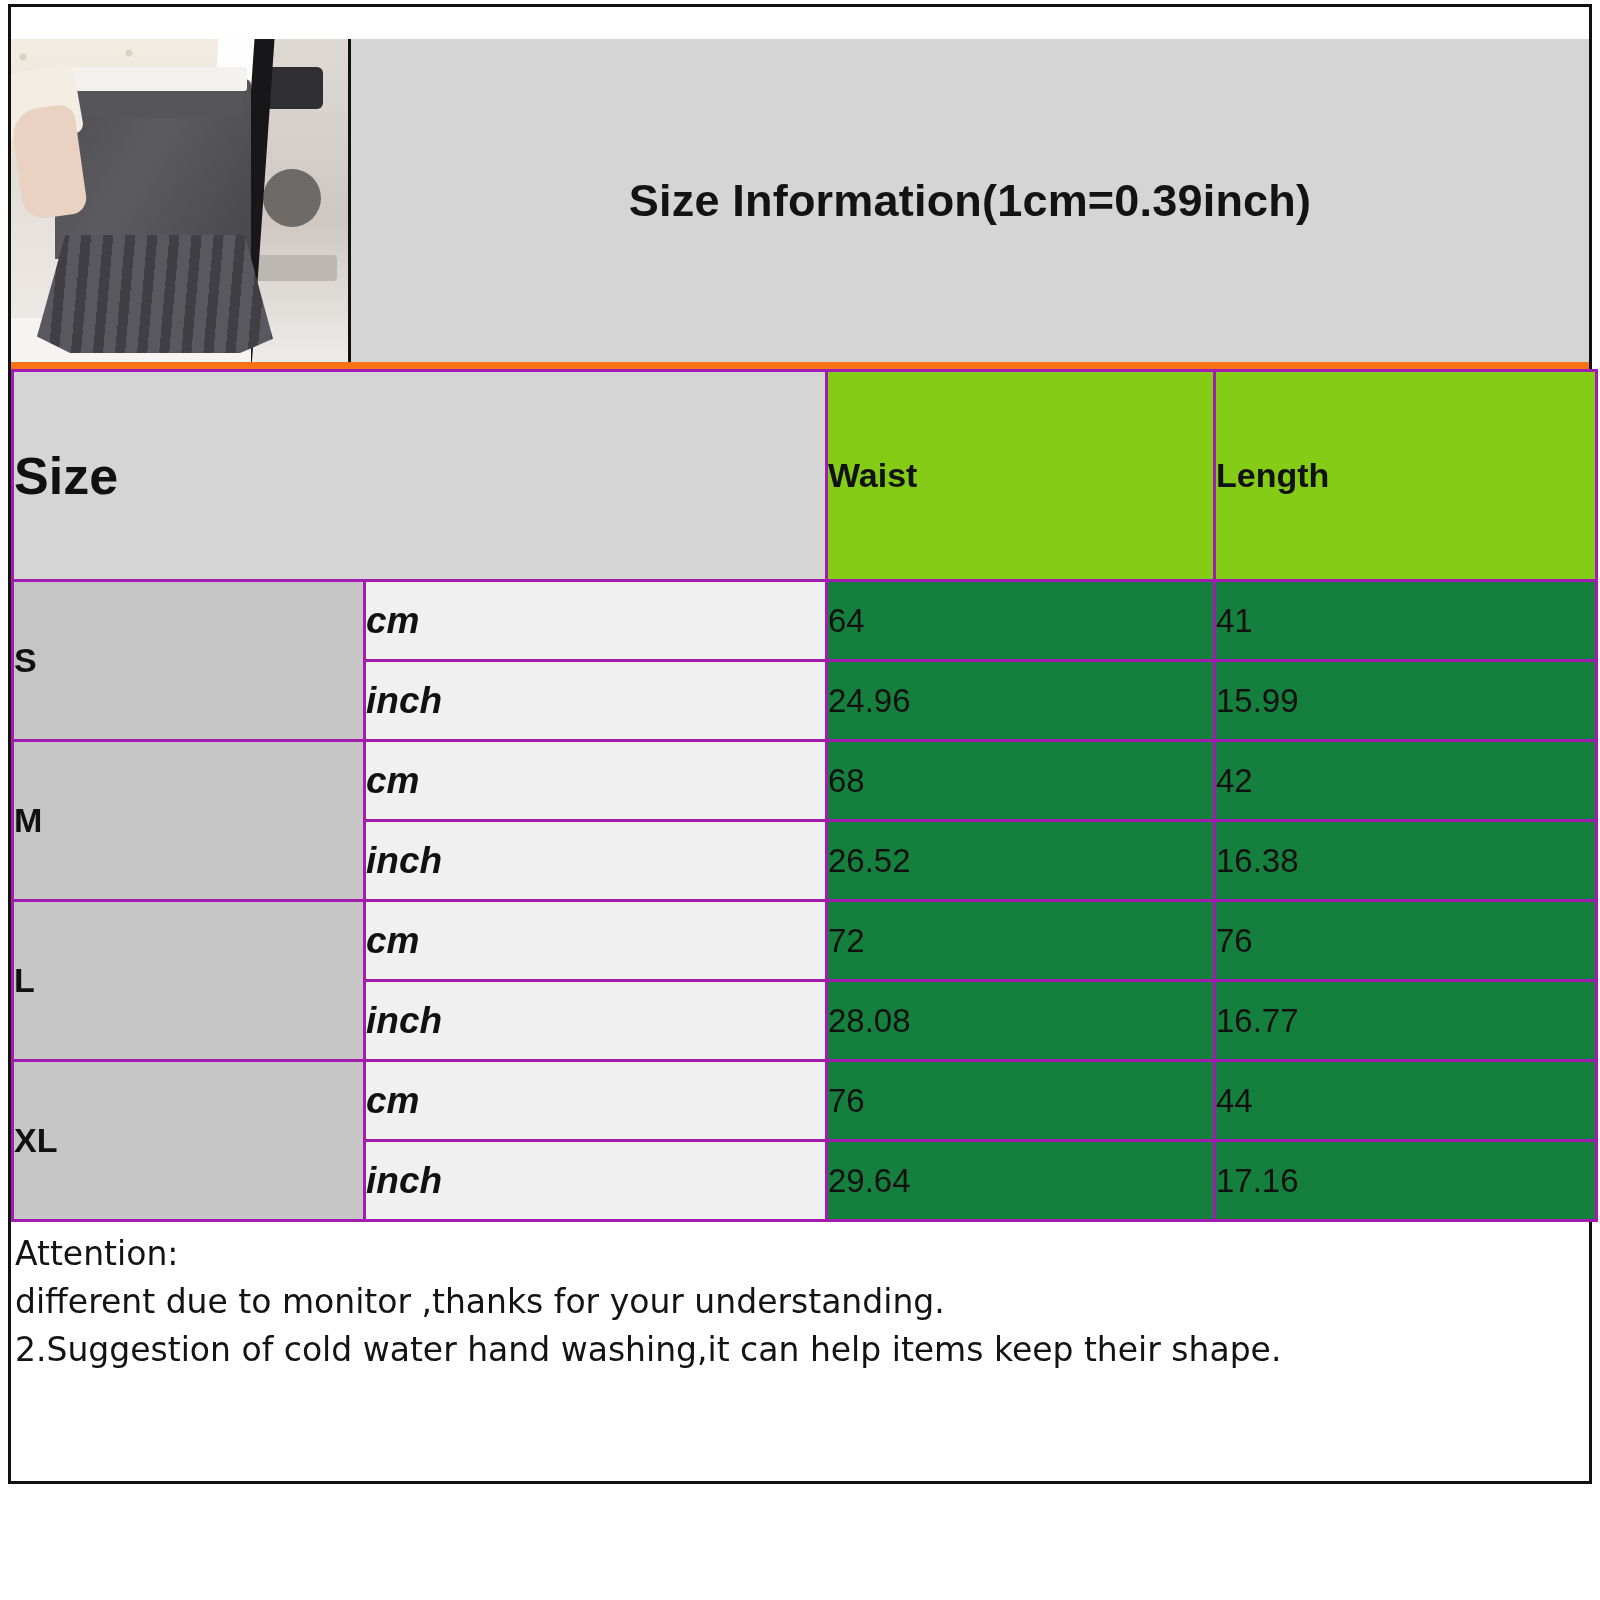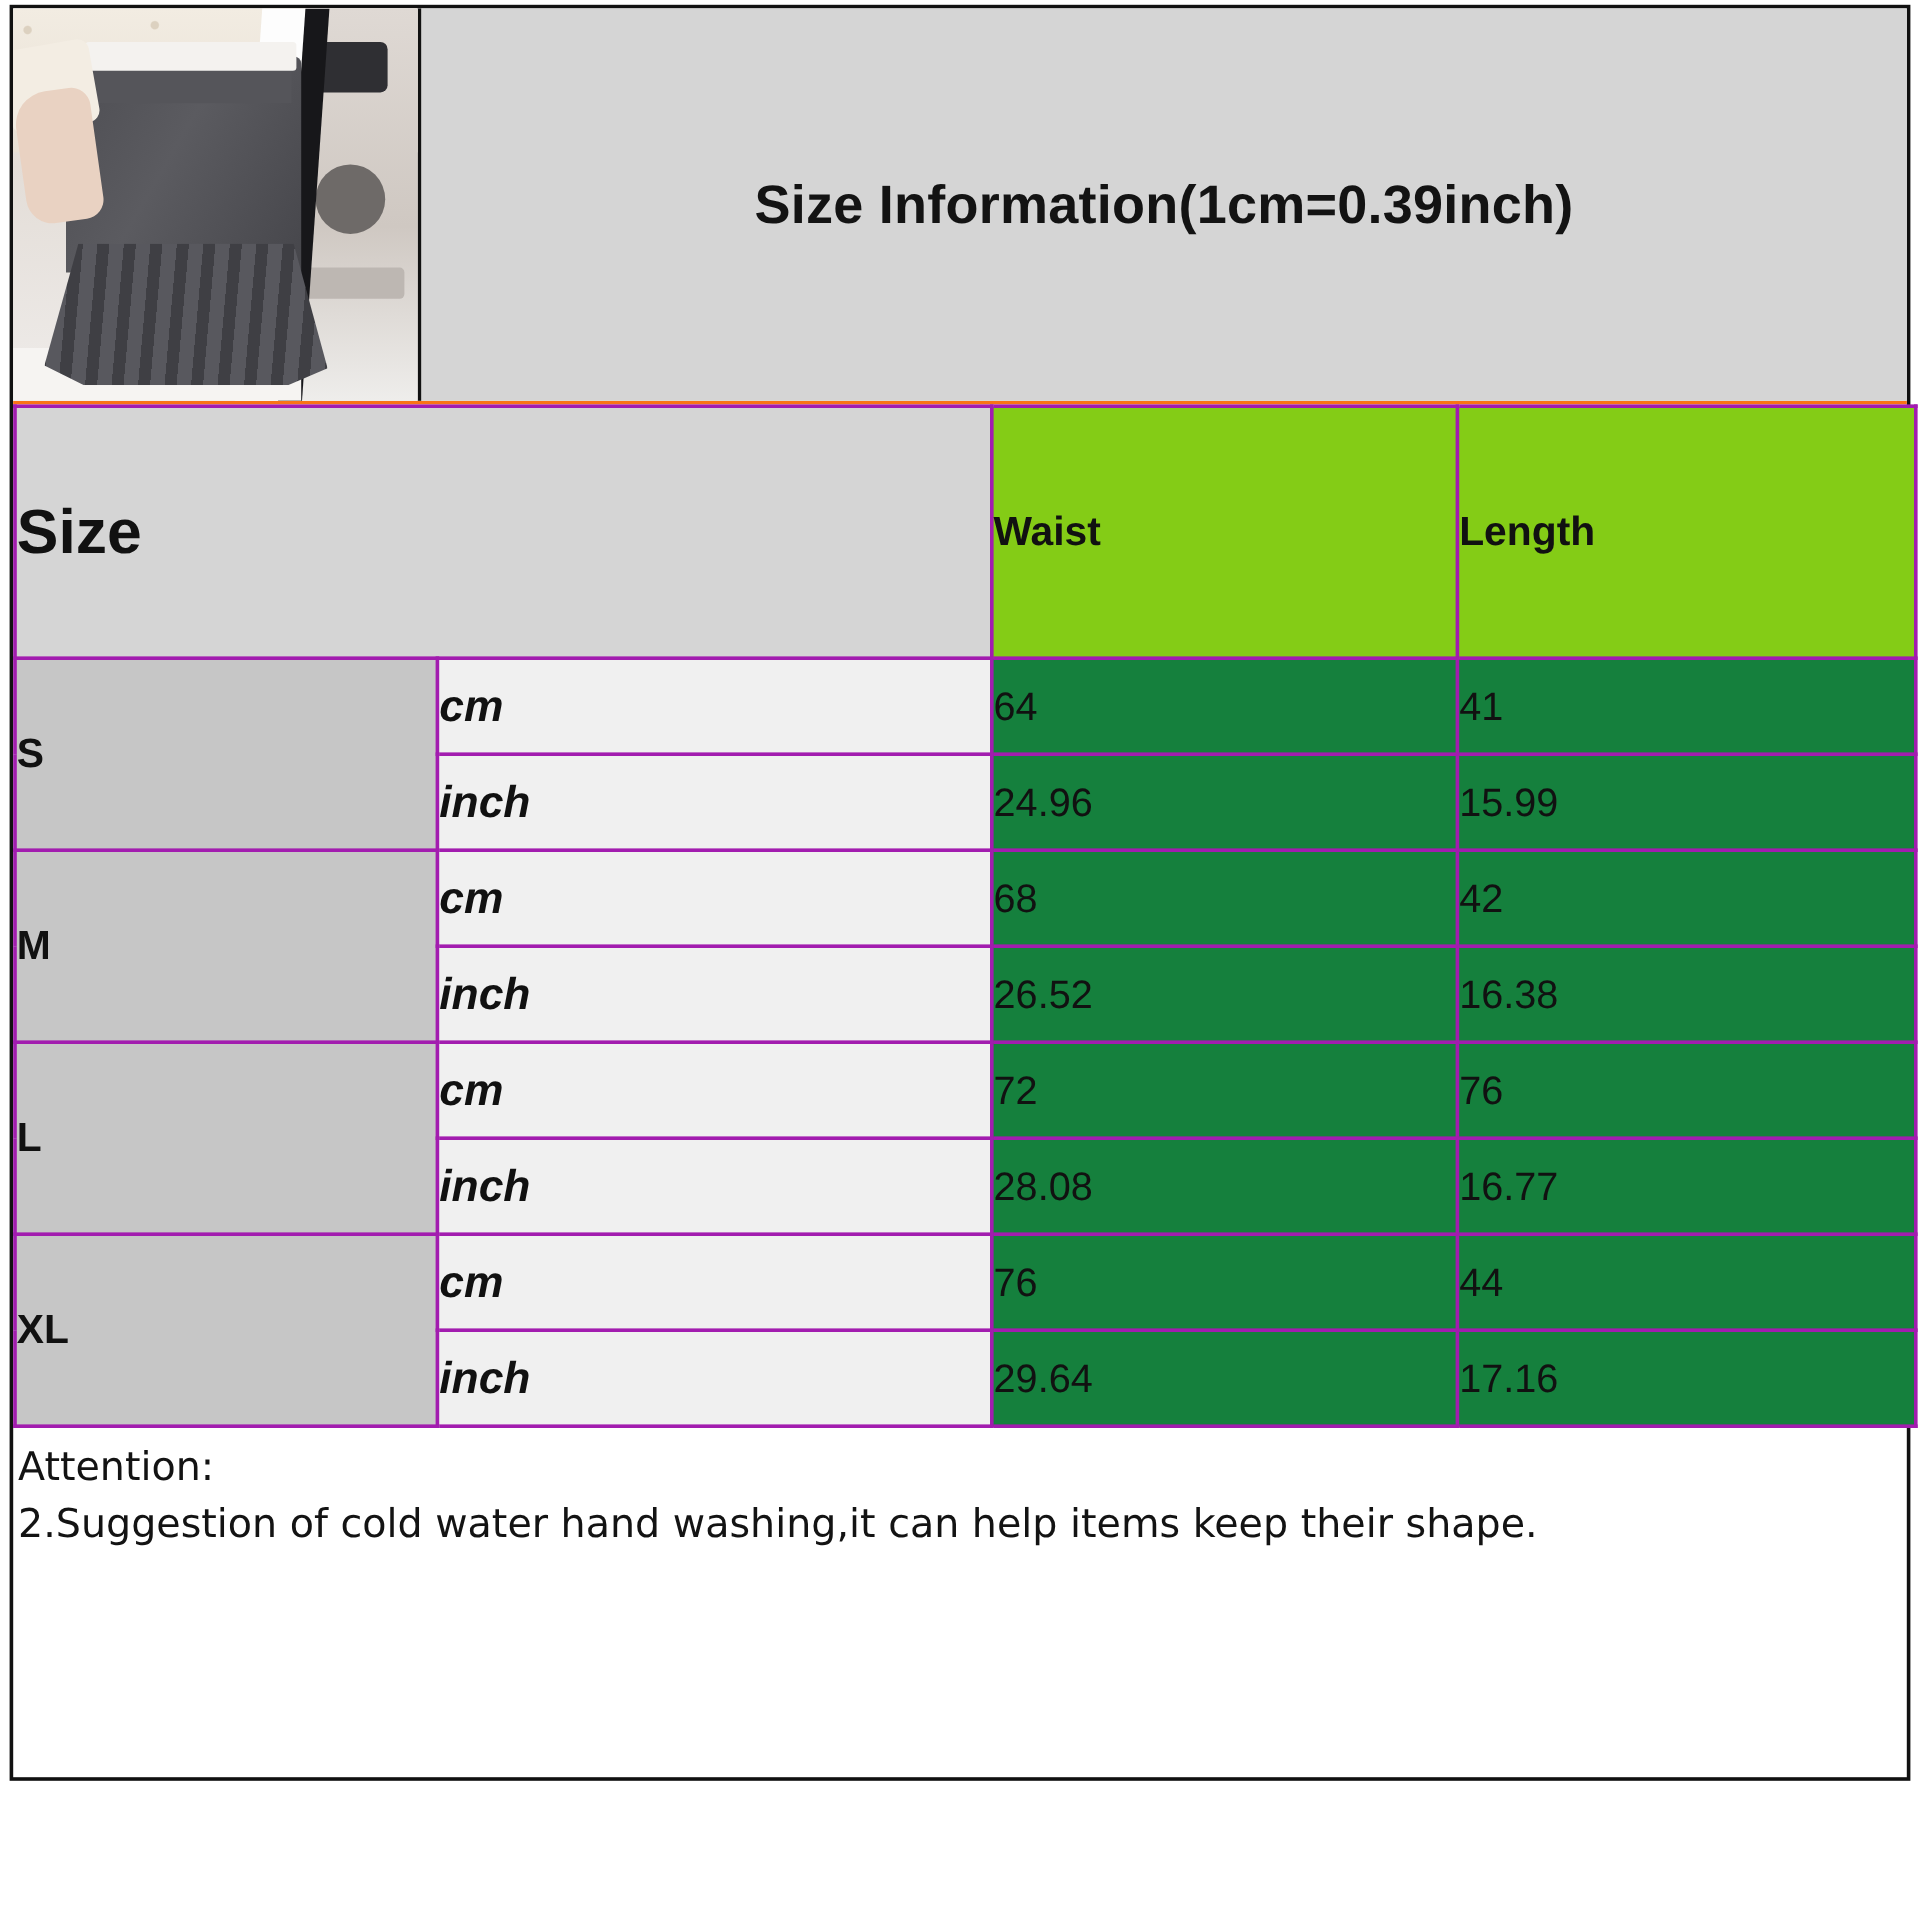"Size Information(1cm=0.39inch)" .top-band { border-bottom: 3px solid #f97316 -> 7px solid #f97316; margin-top: none -> 32px }
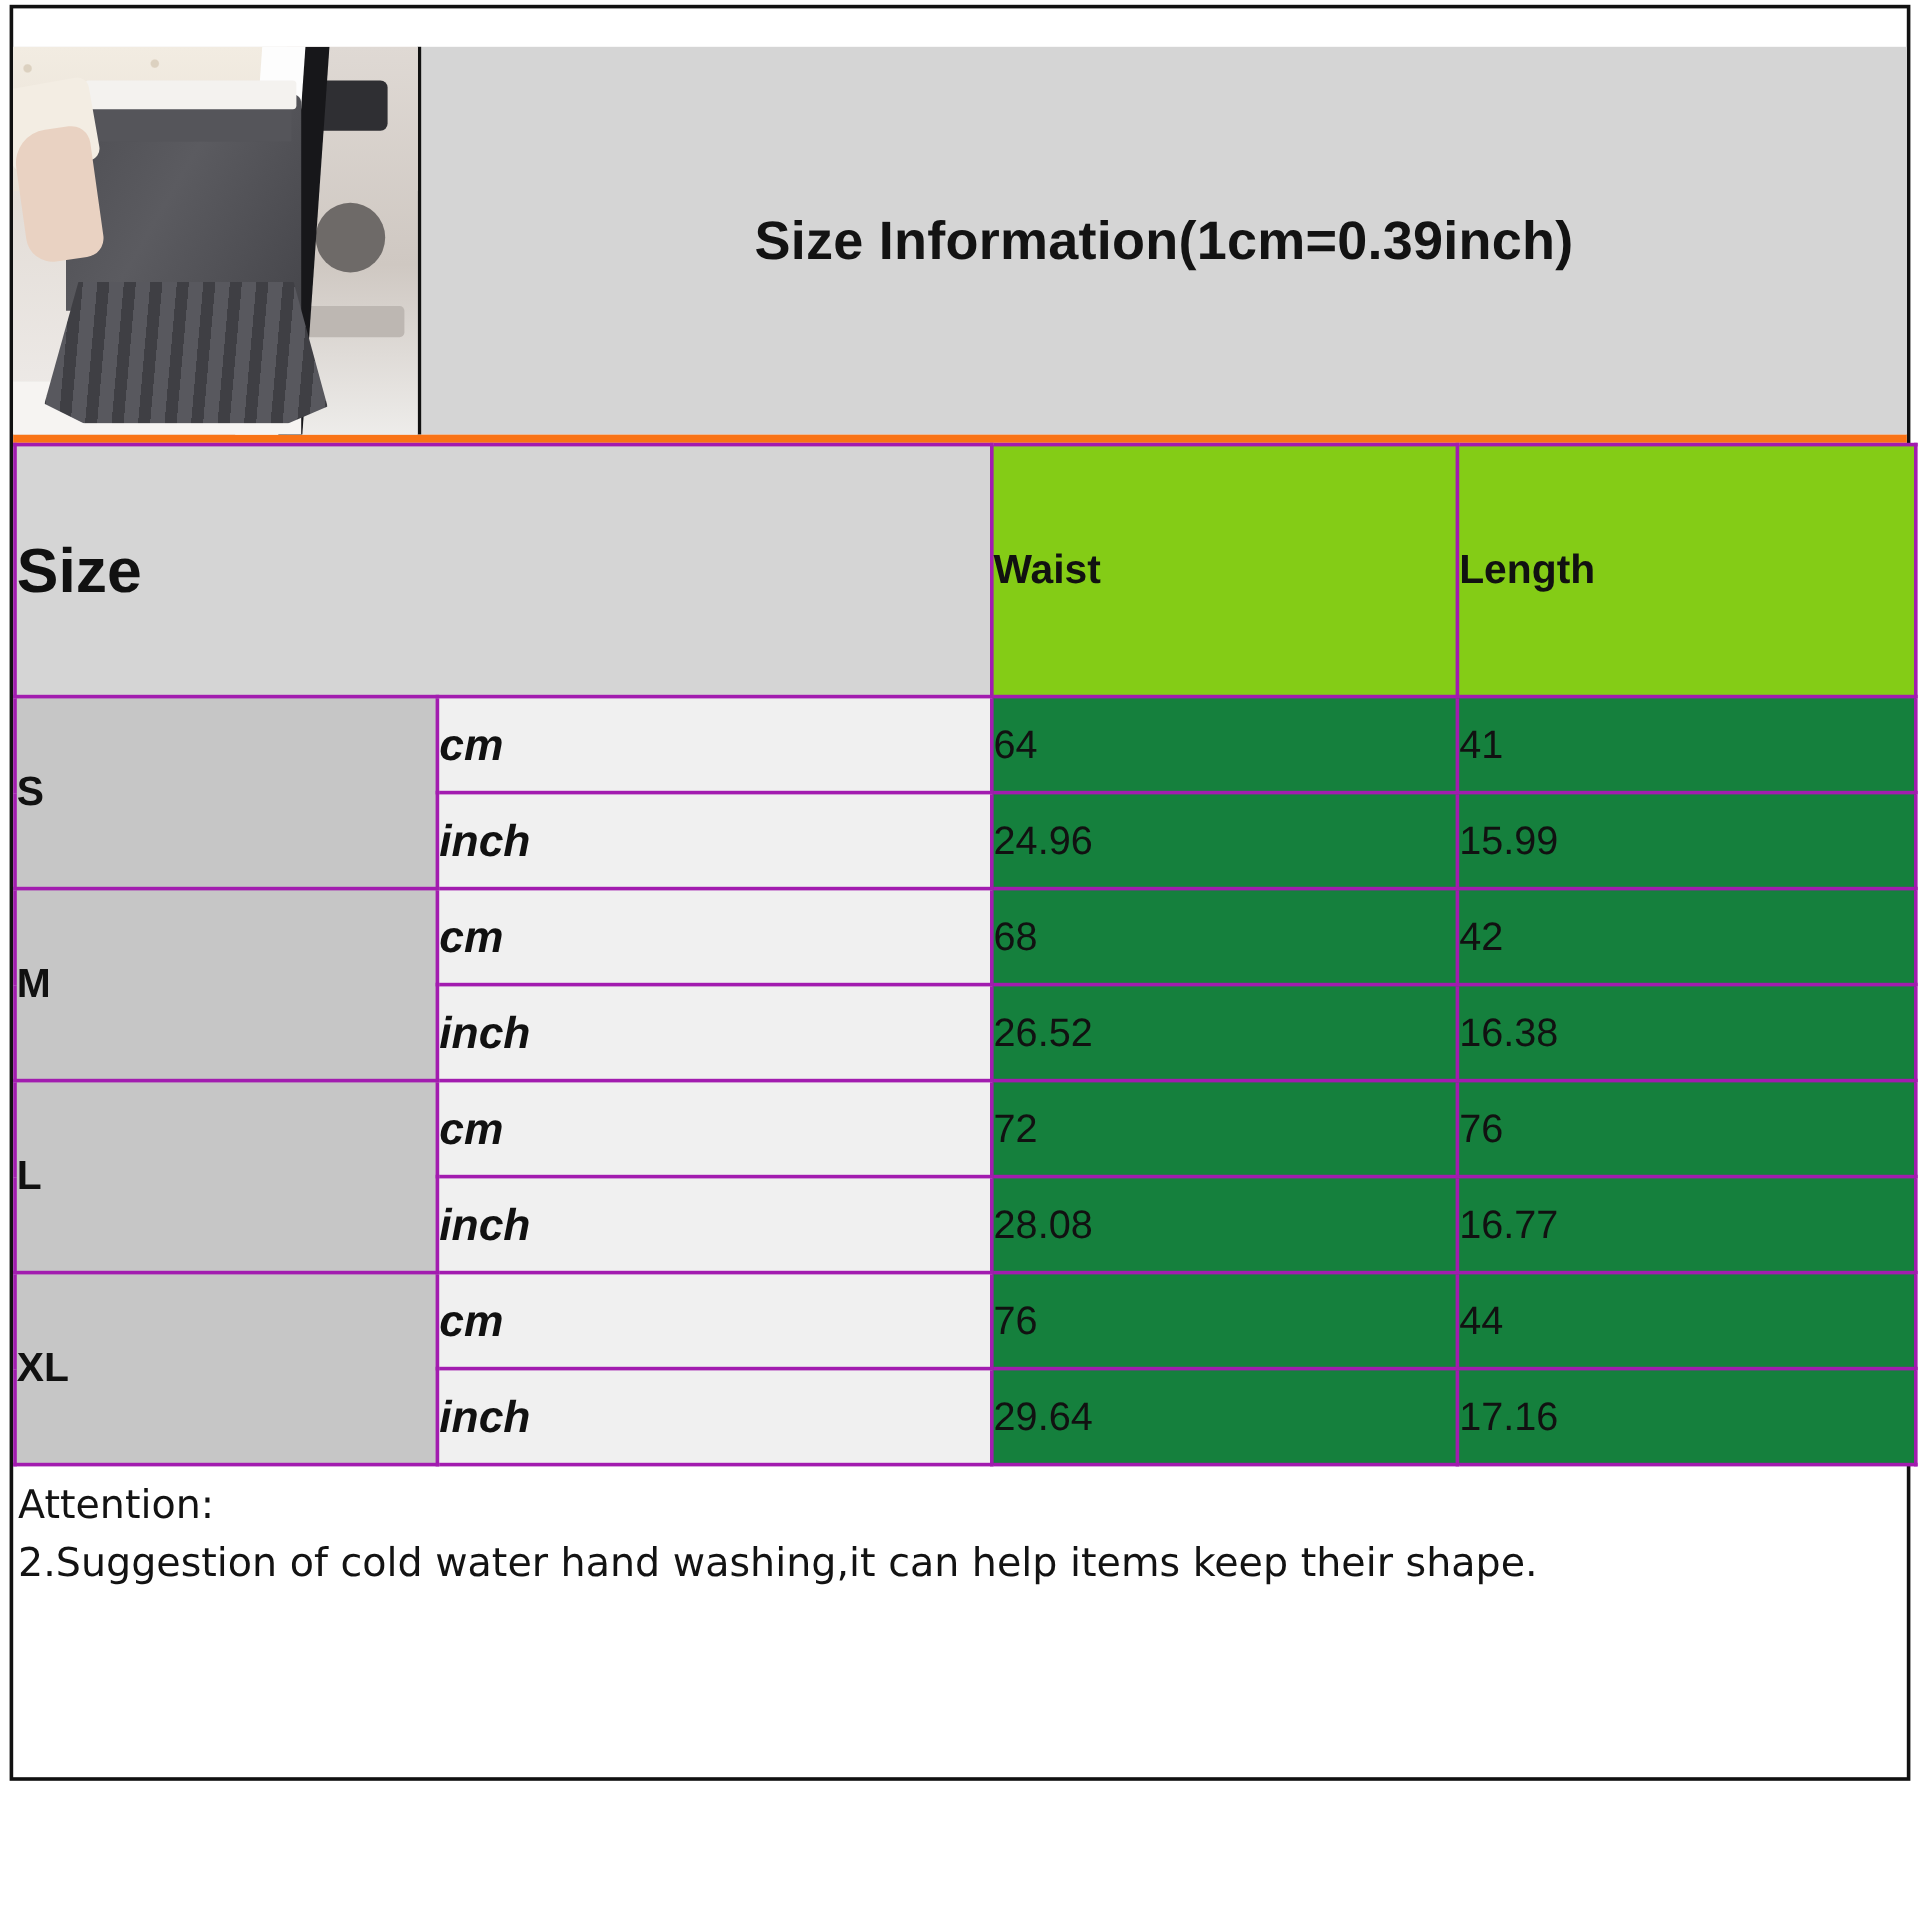"different due to monitor ,thanks" div { html: none -> <div>different due to monitor ,thanks for your understanding.</div> }
